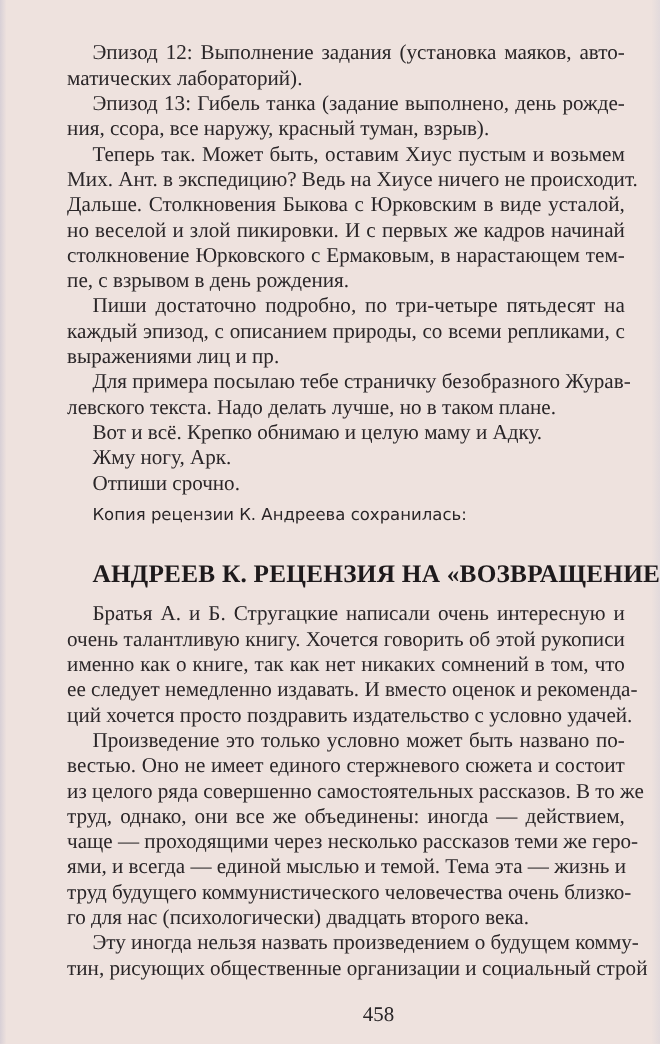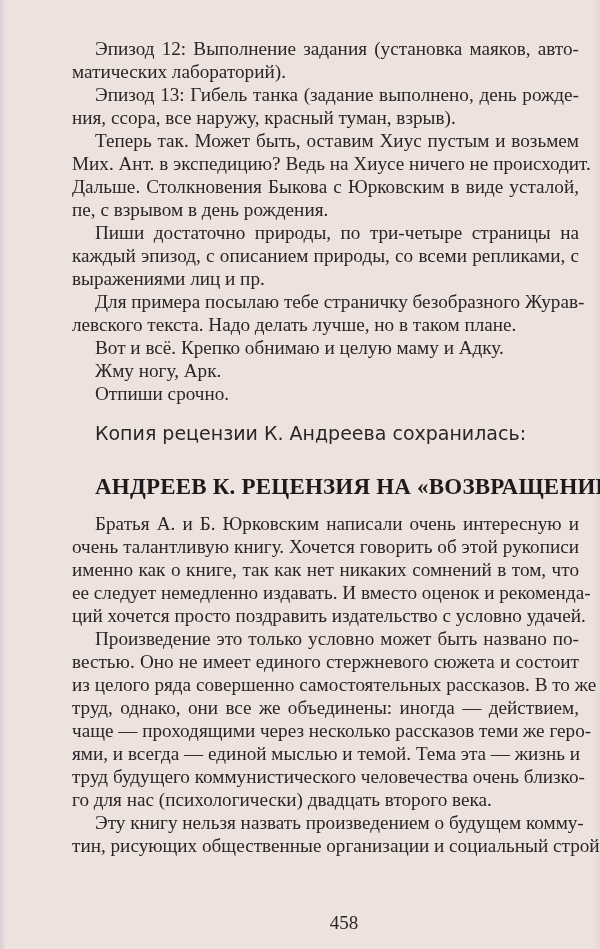"Эпизод 12: Выполнение задания (установка" .page { left: 72px -> 61px }
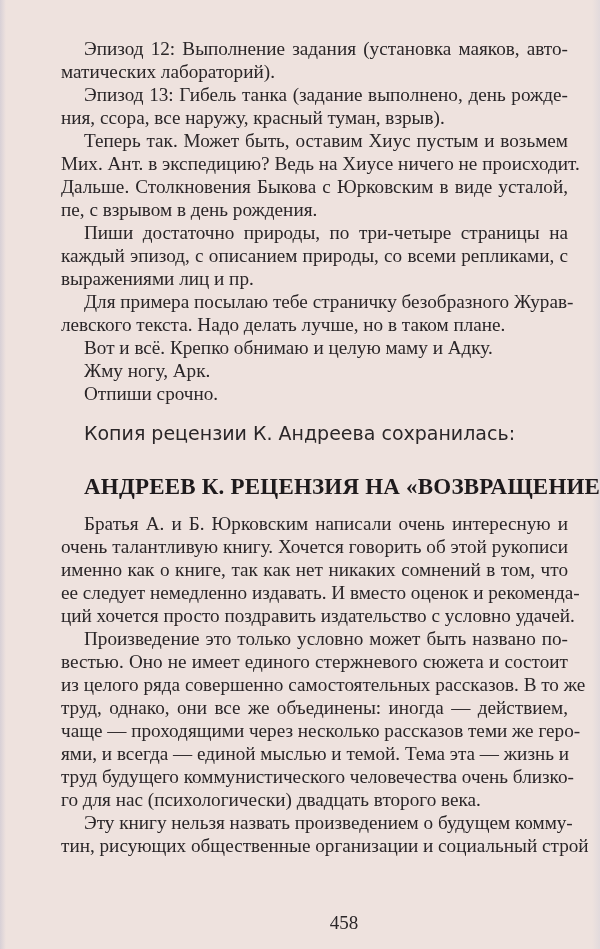"но веселой и злой пикировки." span.line { html: none -> <span>но веселой и злой пикировки. И с первых же кадров начинай</span> }
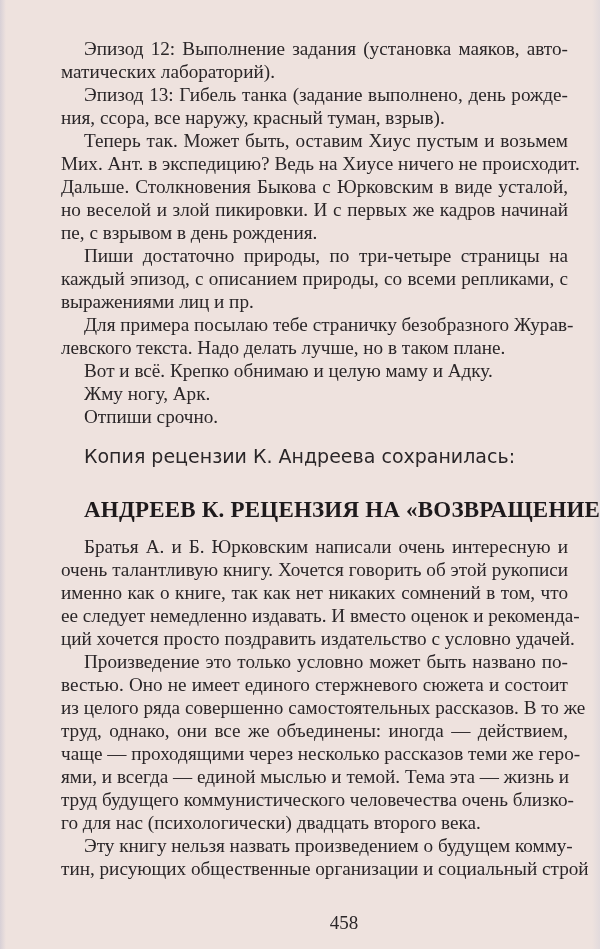"столкновение Юрковского с Ермаковым, в" span.line { html: none -> <span>столкновение Юрковского с Ермаковым, в нарастающем тем-</span> }
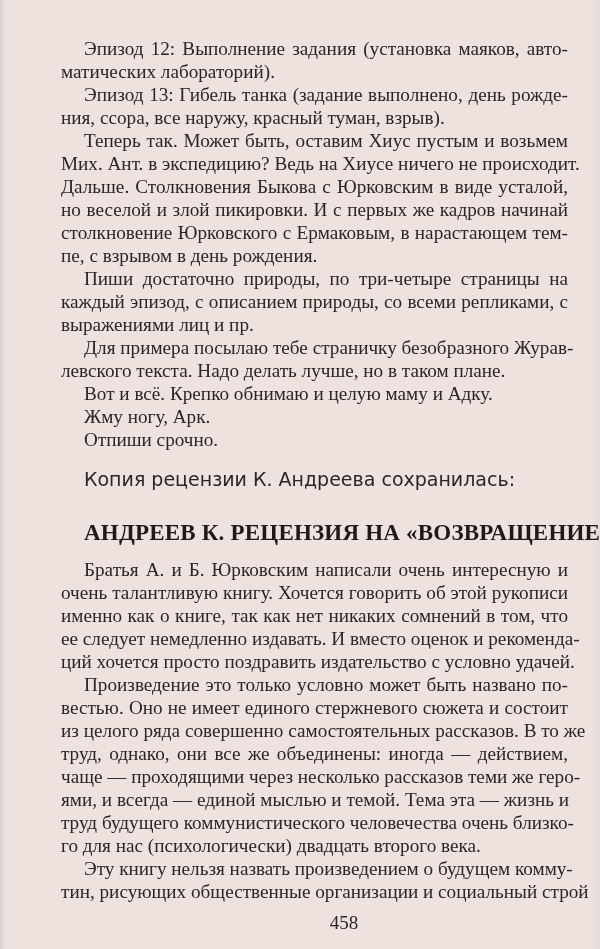"Пиши достаточно природы, по три-четыре" span.line { text: природы, по три-четыре страницы -> подробно, по три-четыре пятьдесят }
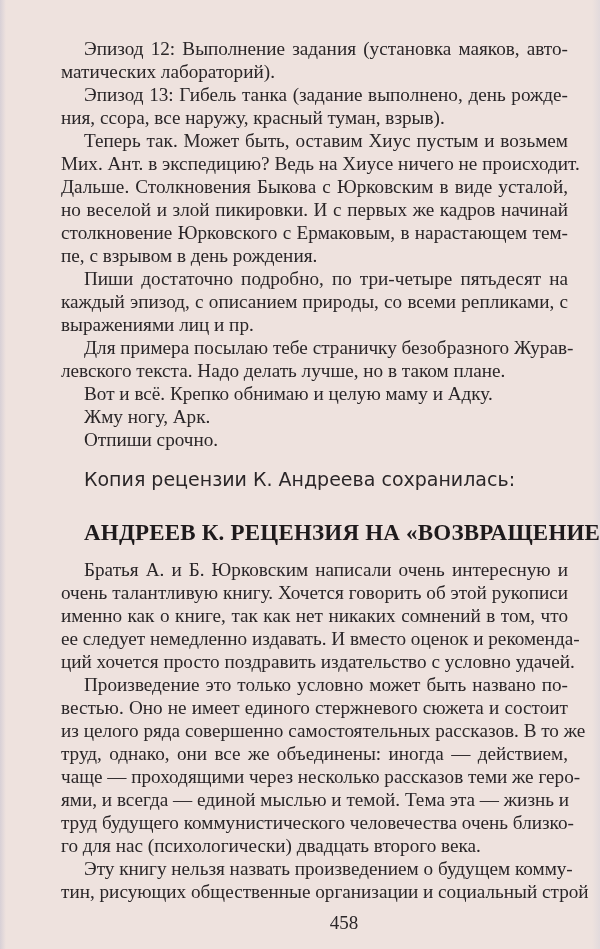"Копия рецензии К. Андреева сохранилась:" .note { font-size: 19px -> 15px; margin-top: 17px -> 6px }
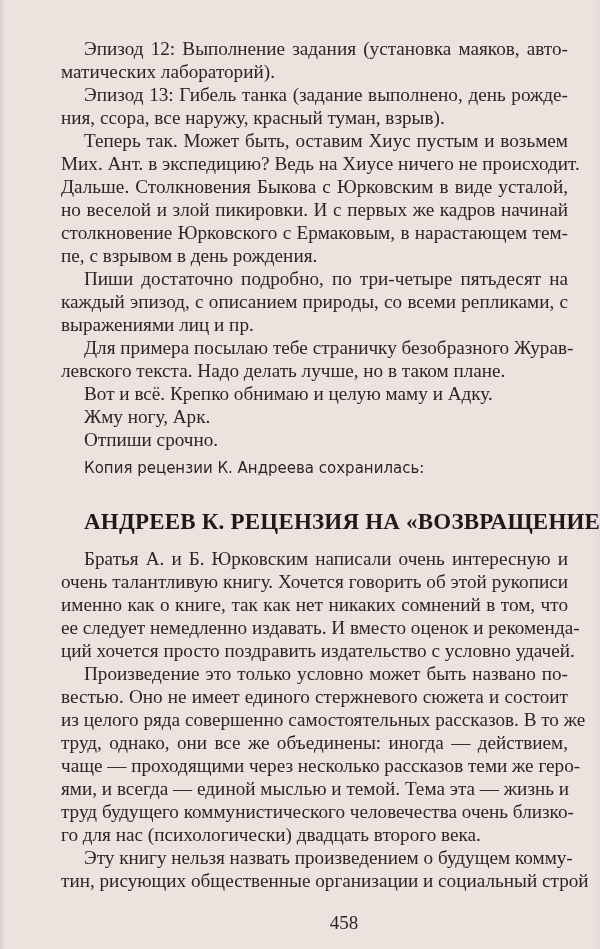"Братья А. и Б. Юрковским" span.line { text: Юрковским -> Стругацкие }
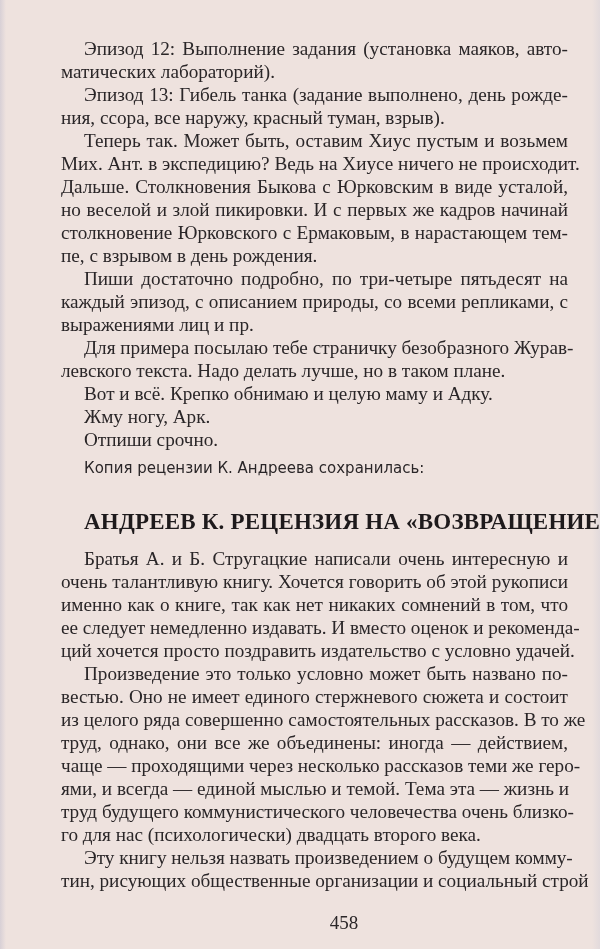"Эту книгу нельзя назвать произведением" span.line { text: книгу -> иногда }
